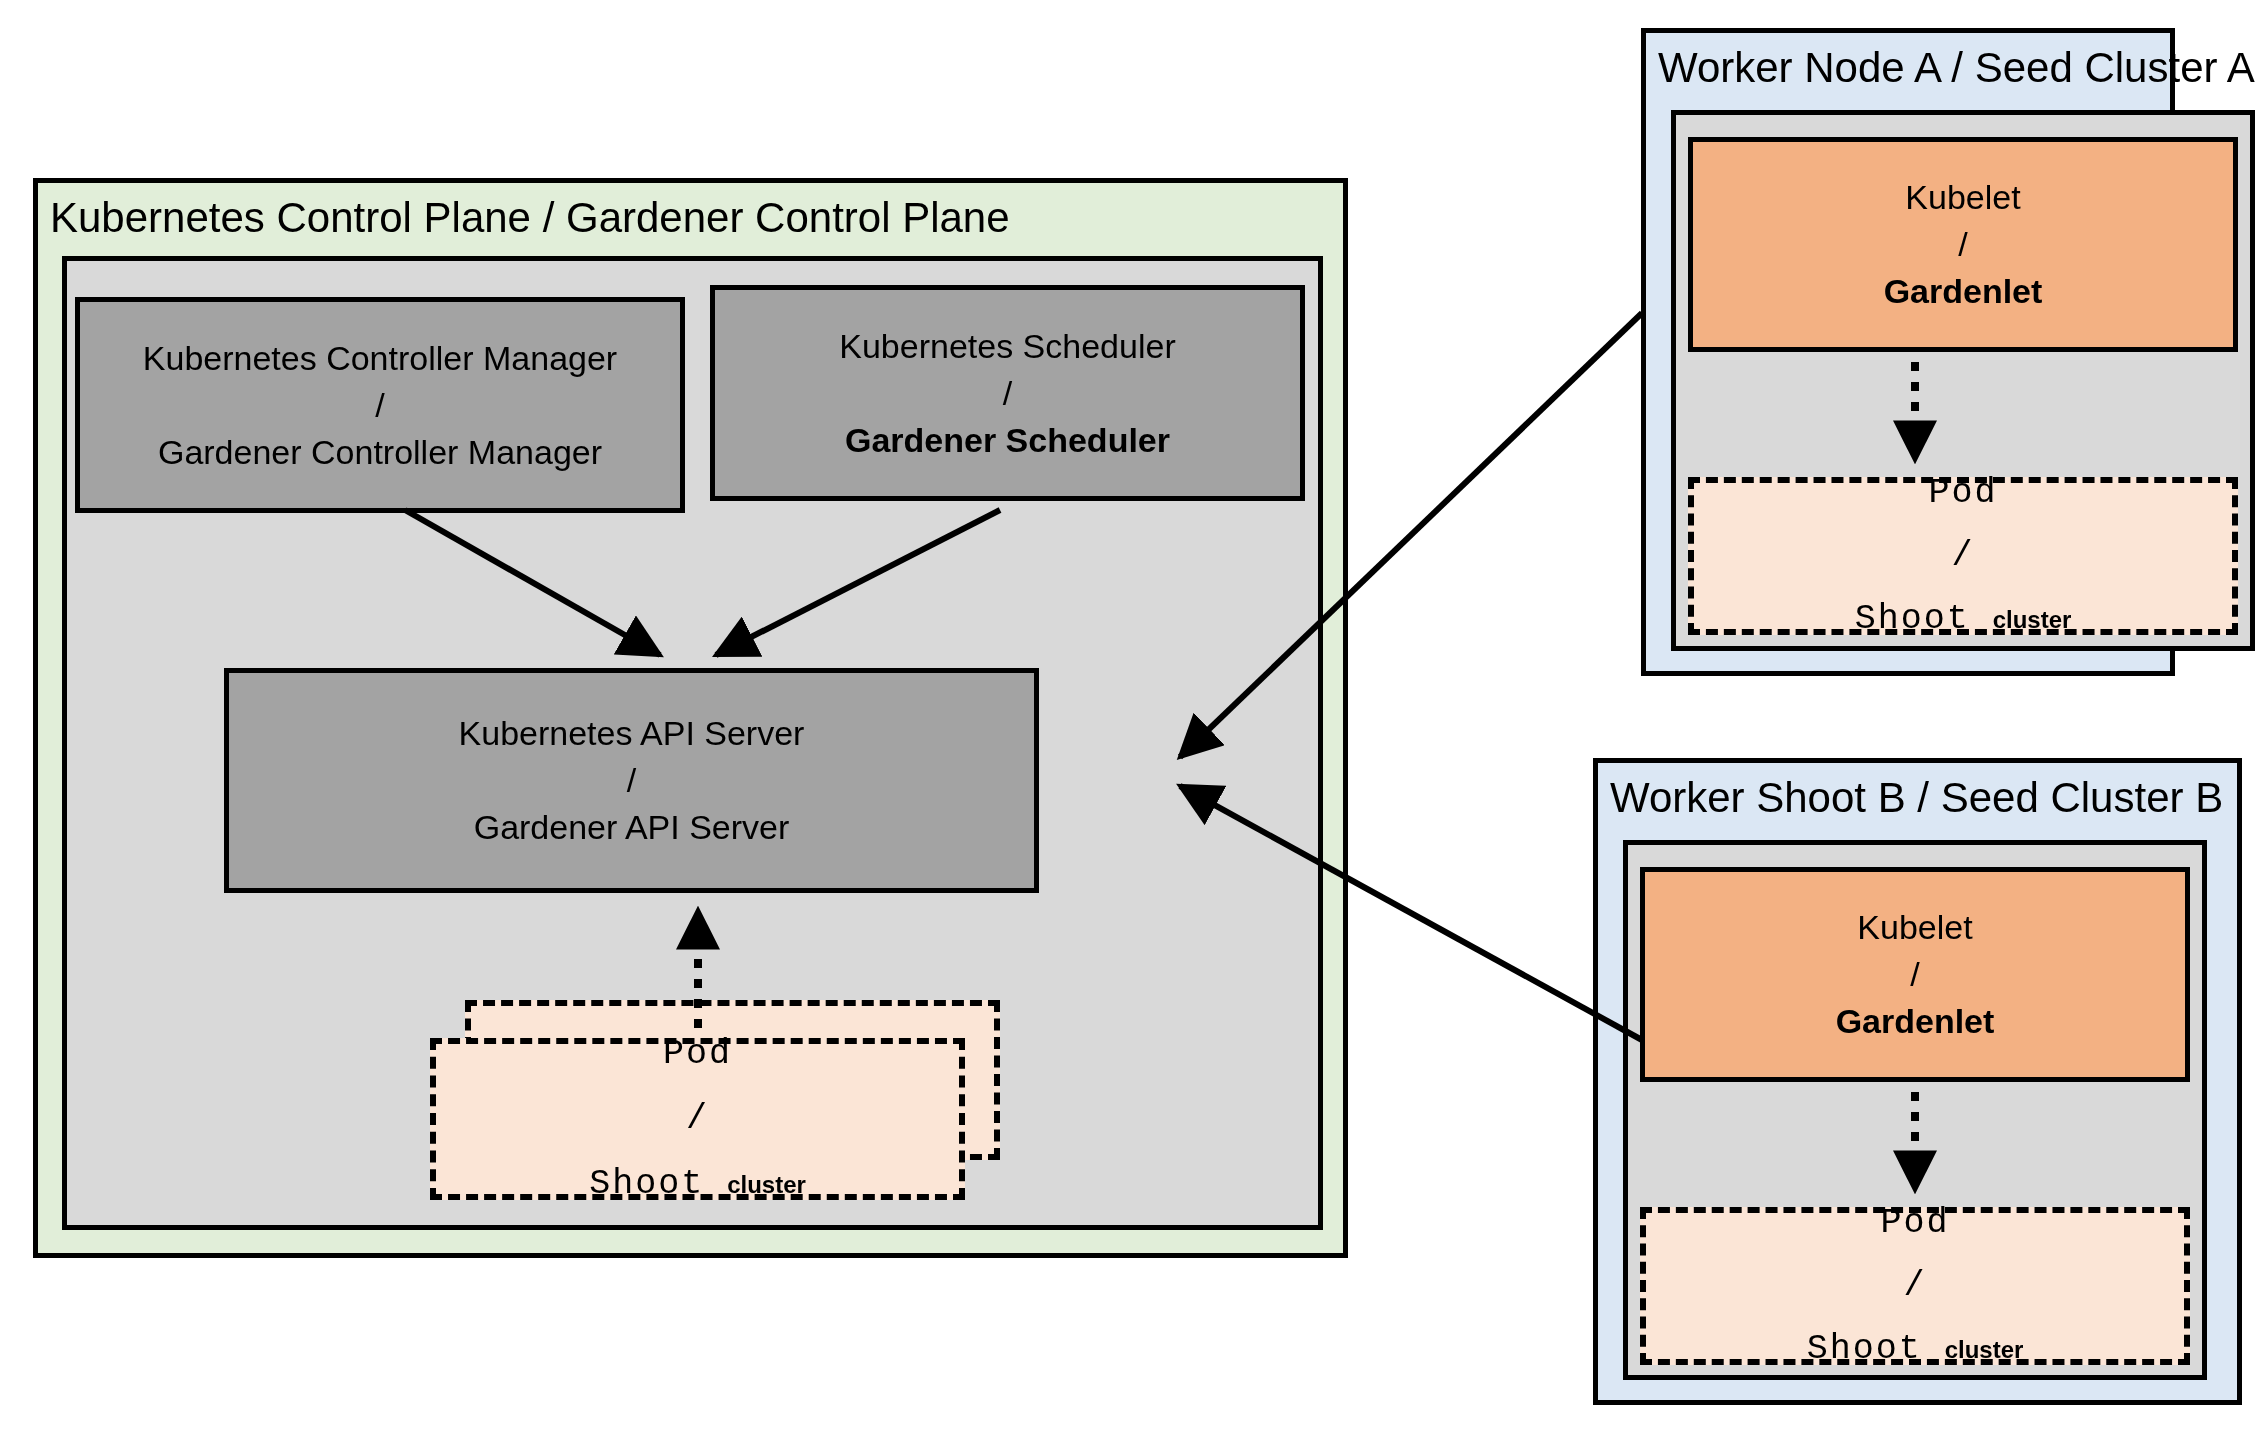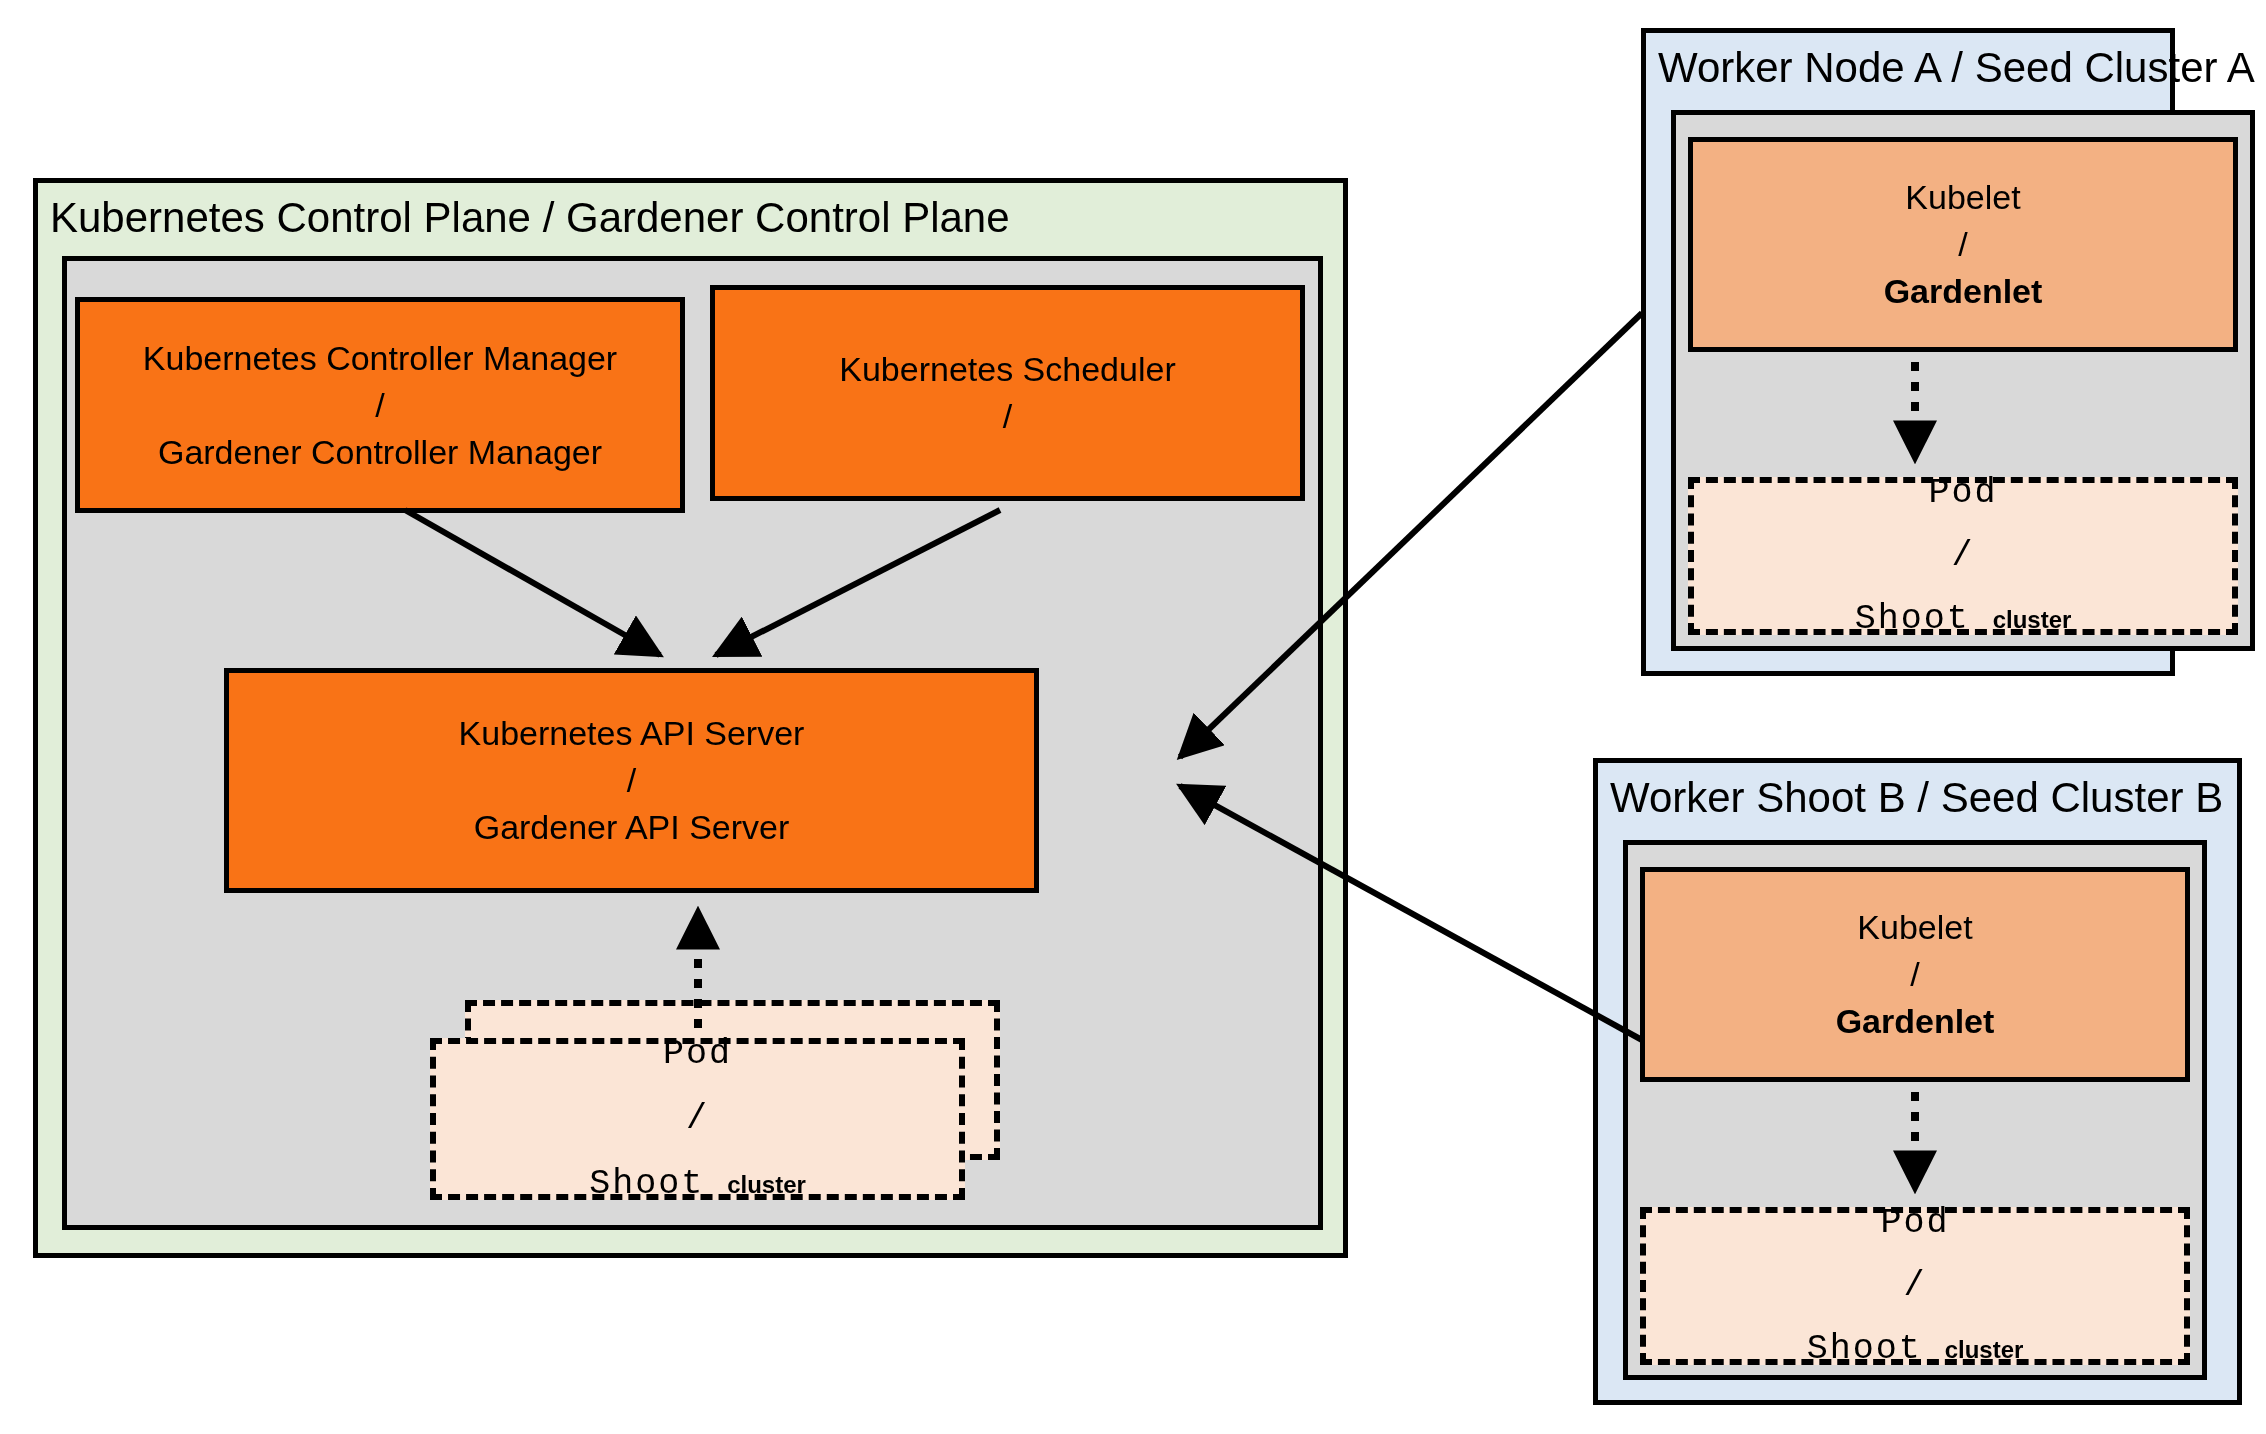"Kubernetes Controller Manager" .green { background: #f97316 -> #a3a3a3 }
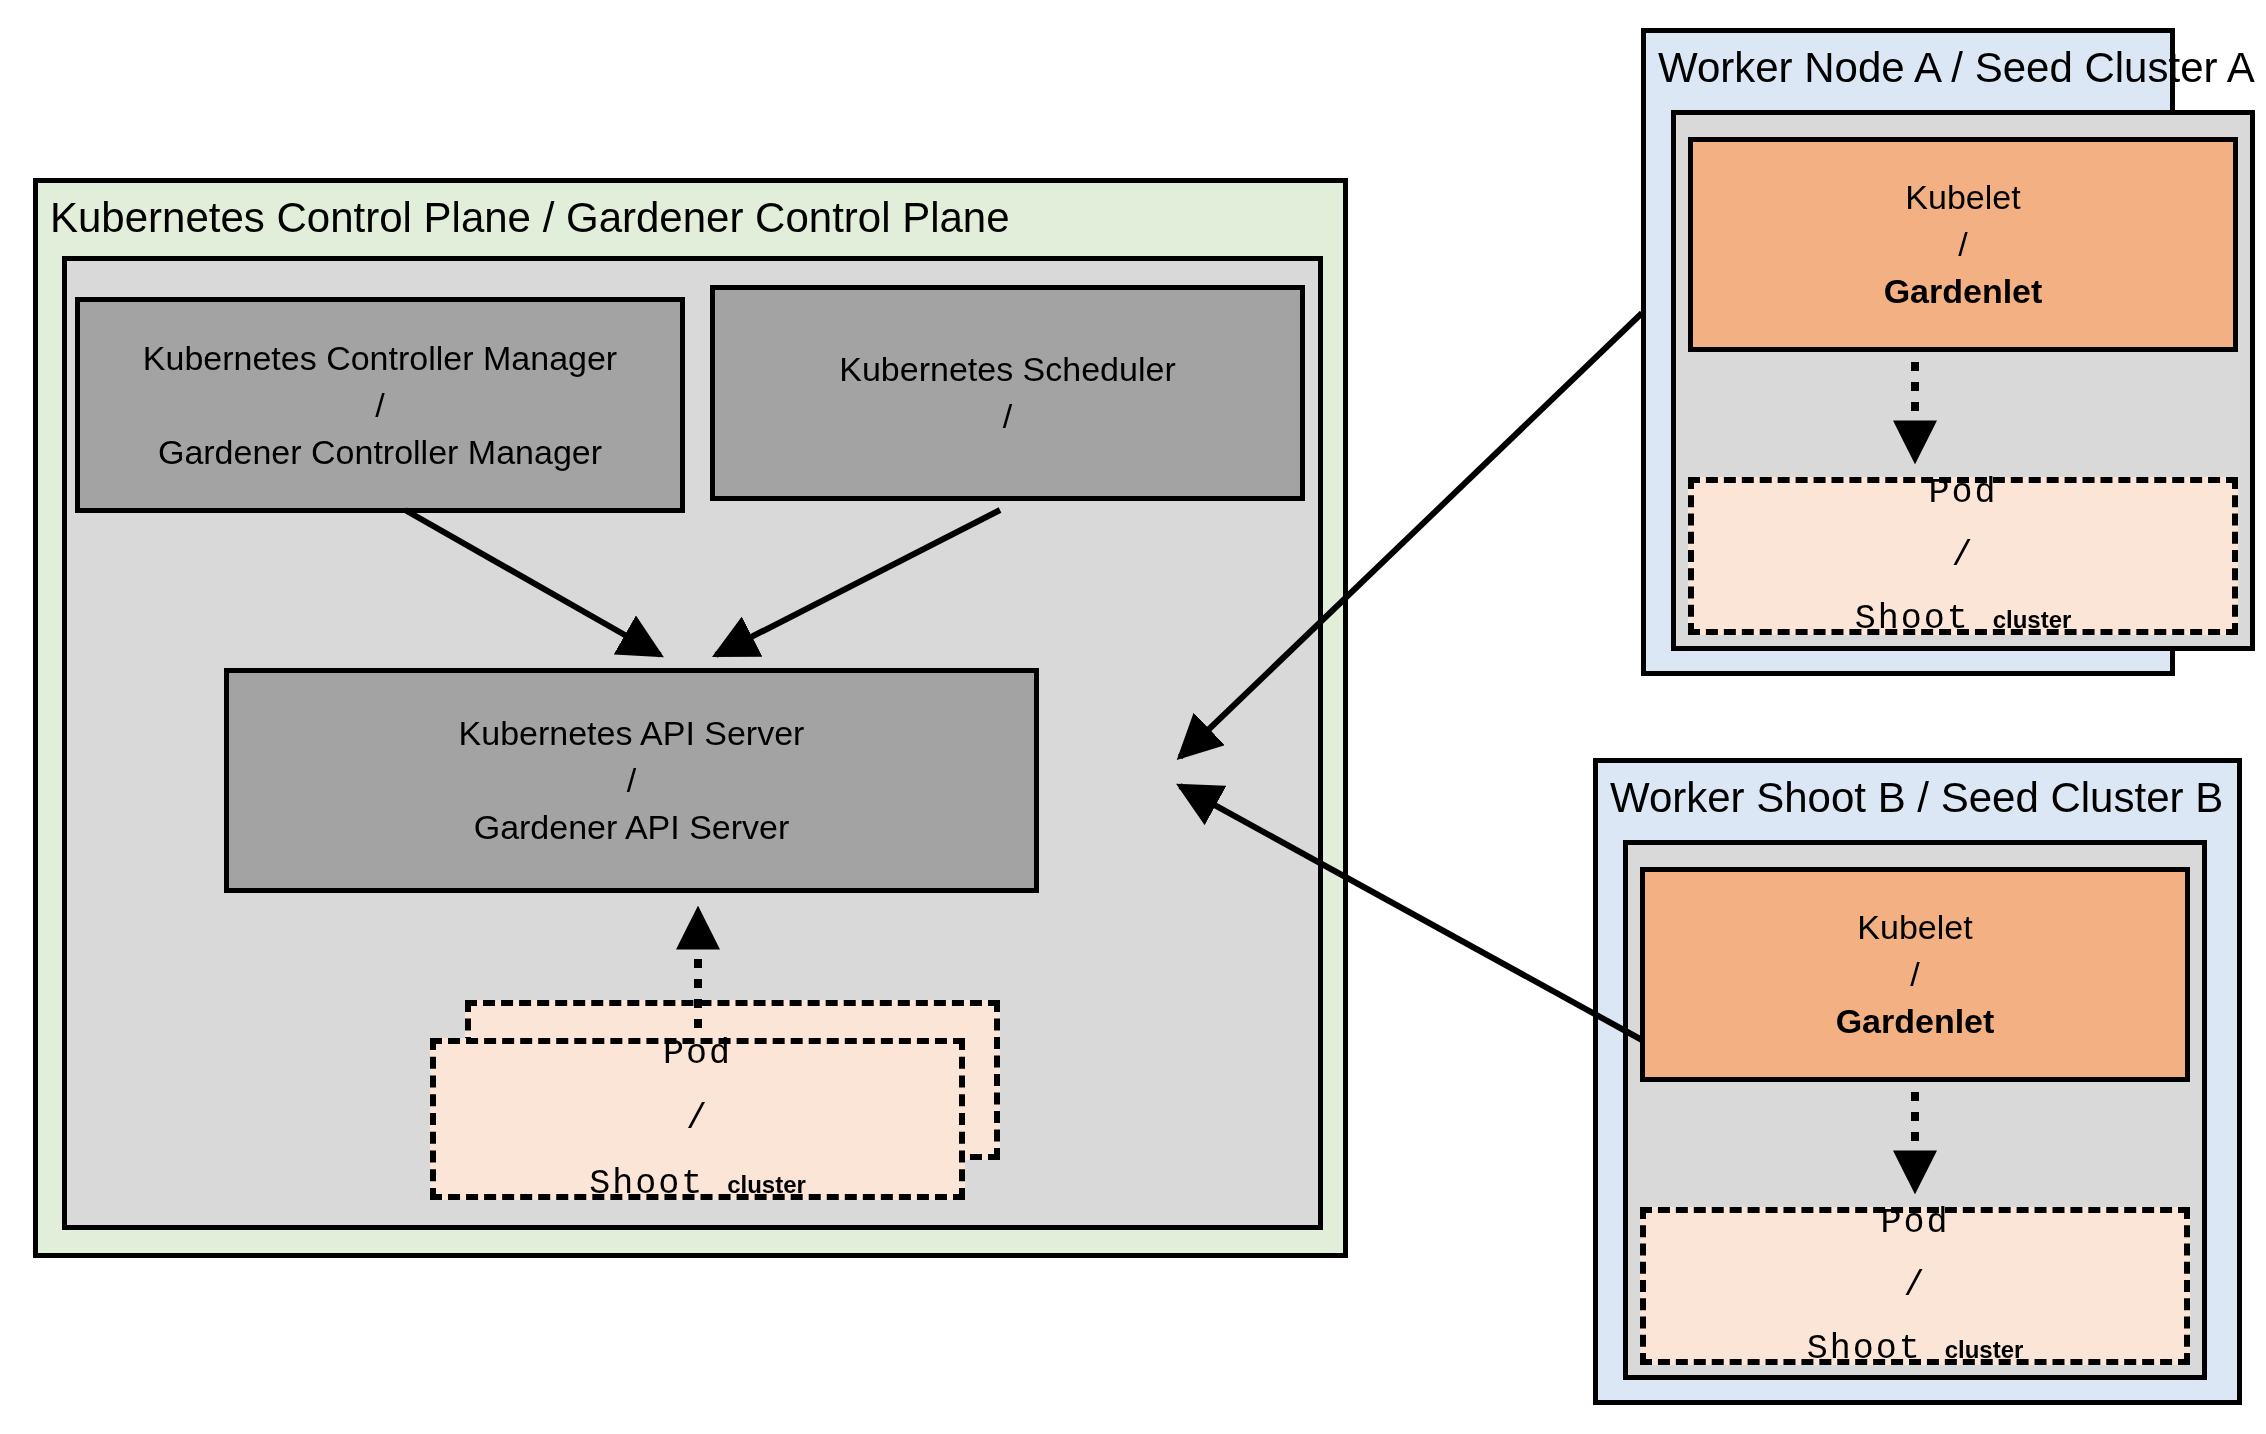"Gardener Scheduler" div.node-line { html: none -> <div>Gardener Scheduler</div> }
